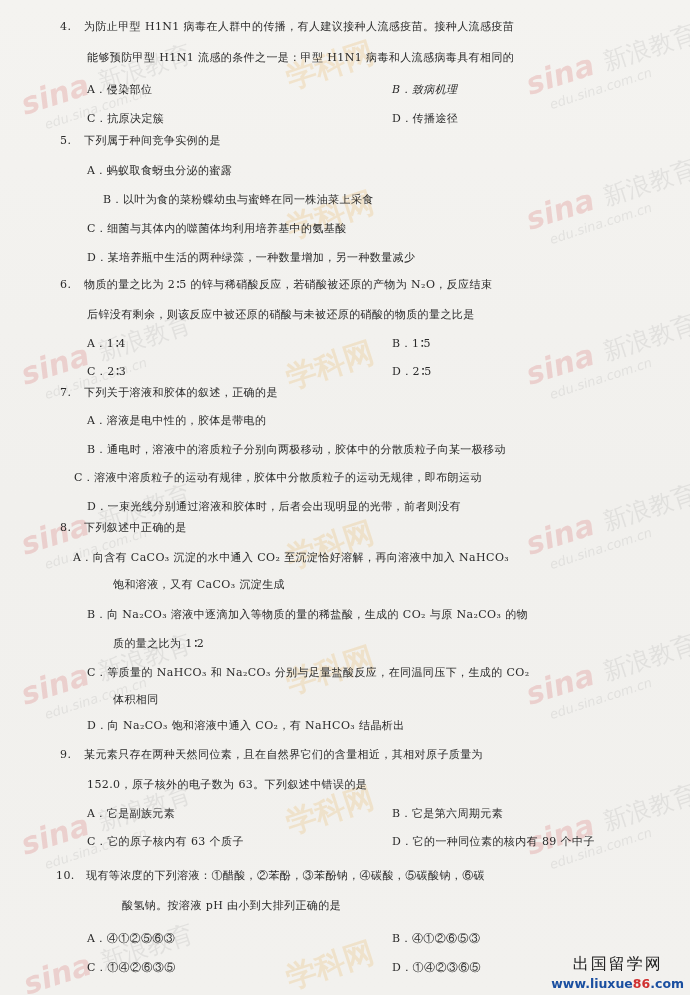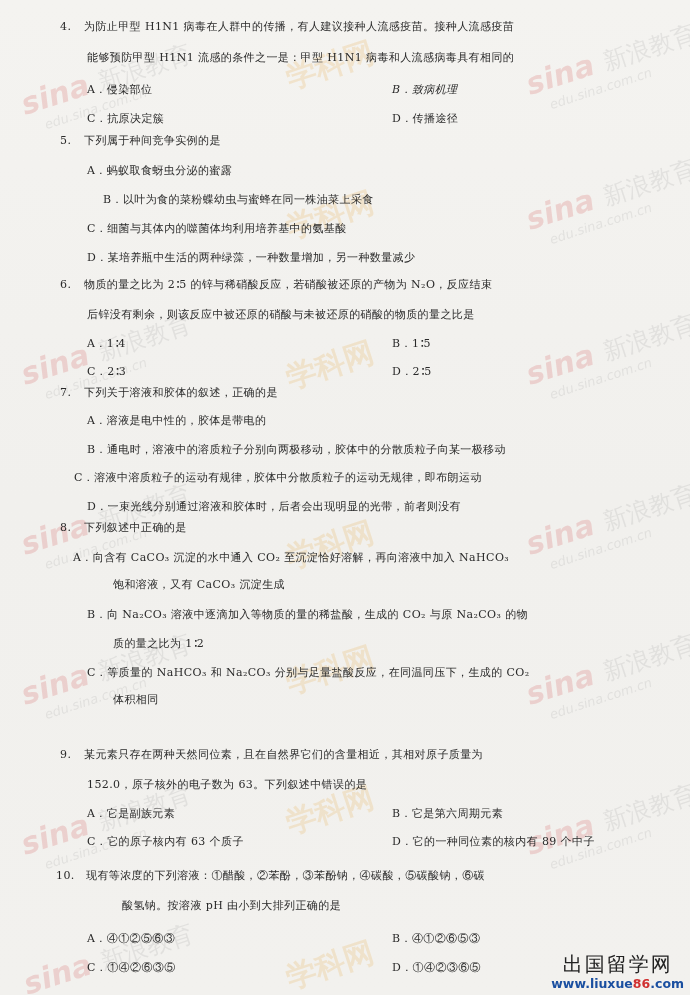"D．向 Na₂CO₃ 饱和溶液中通入 CO₂，有 NaHCO₃" div.line { html: none -> <div>D．向 Na₂CO₃ 饱和溶液中通入 CO₂，有 NaHCO₃ 结晶析出</div> }
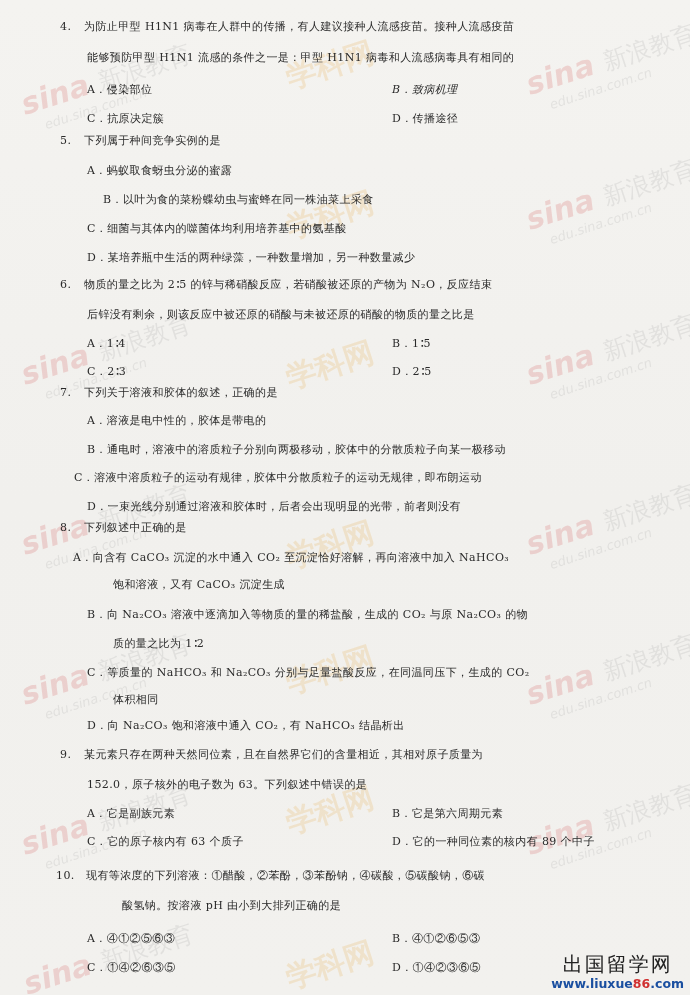"出国留学网" .logo-cn { font-size: 20px -> 16px }
